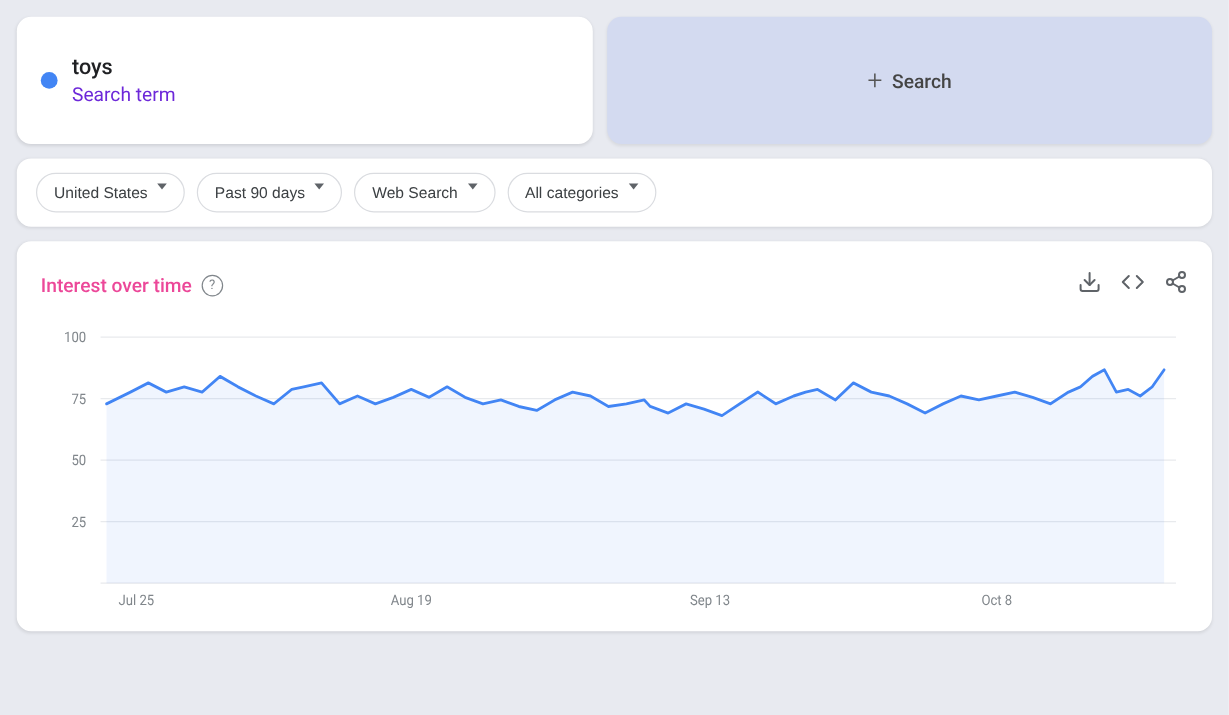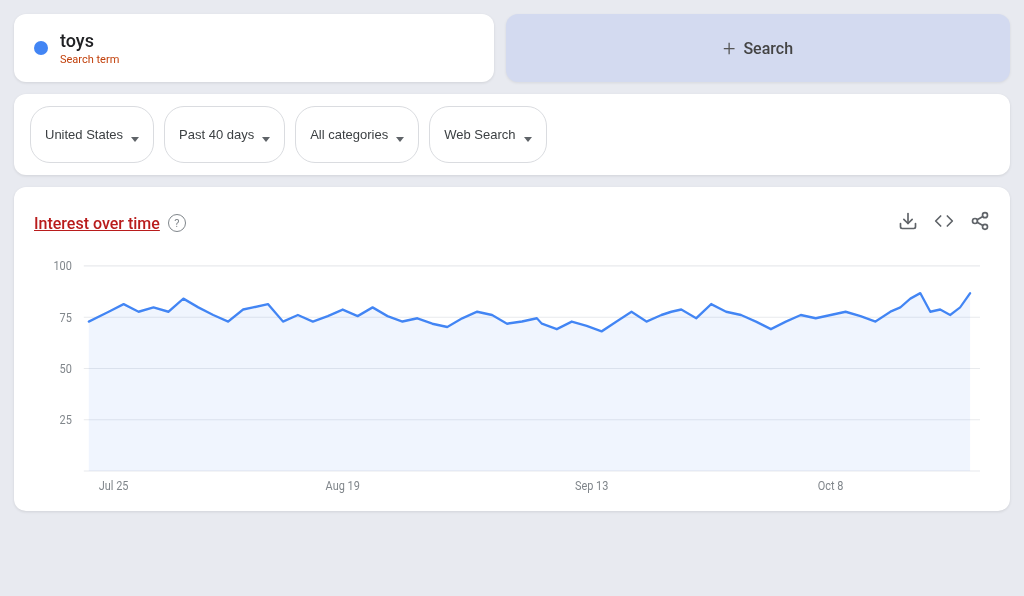"toys" .search-card { padding: 16px 20px -> 32px 20px }
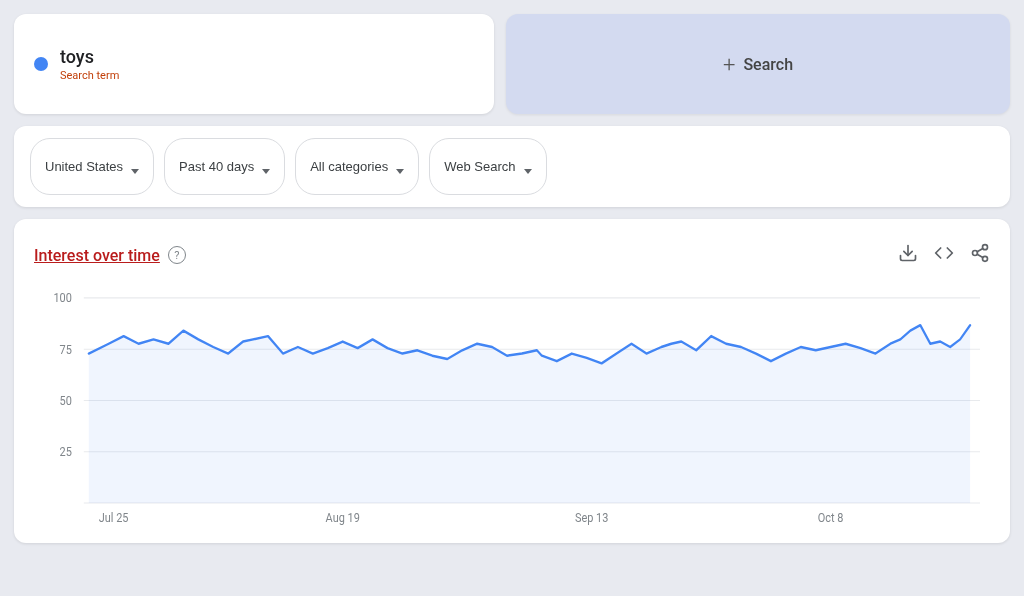"Search term" .search-label { color: #c2410c -> #6d28d9; font-size: 11px -> 16px }
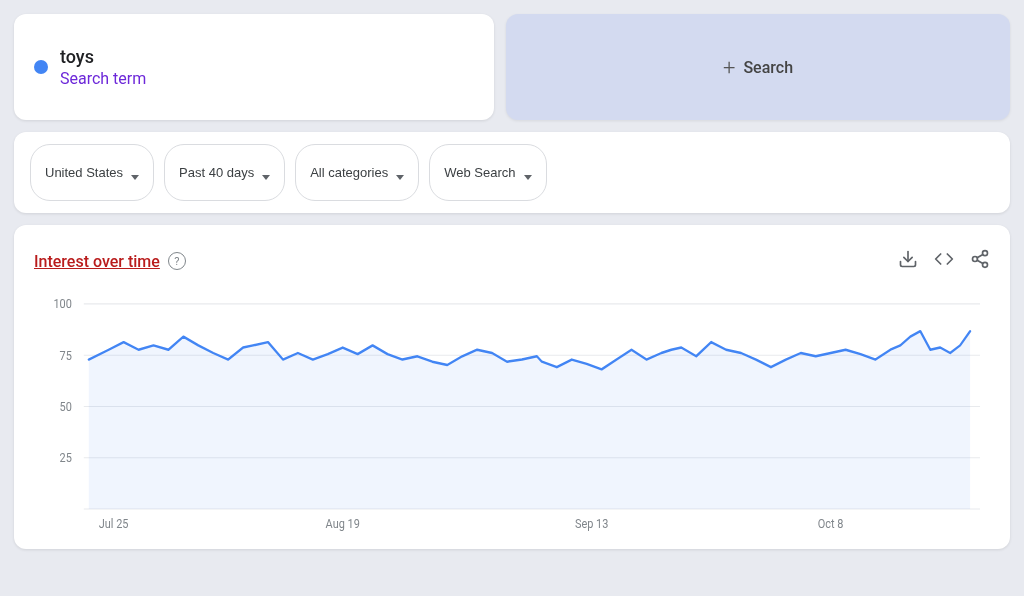"United States" .filter-btn { align-items: flex-end -> flex-start; padding: 20px 14px -> 8px 14px }
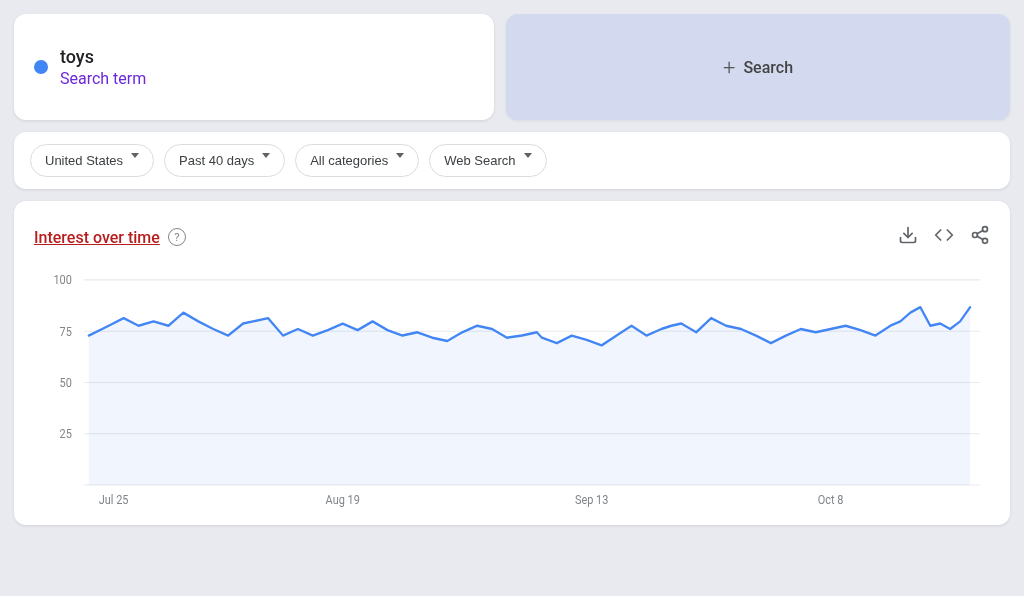"Past 40 days" span { text: 40 -> 90 }
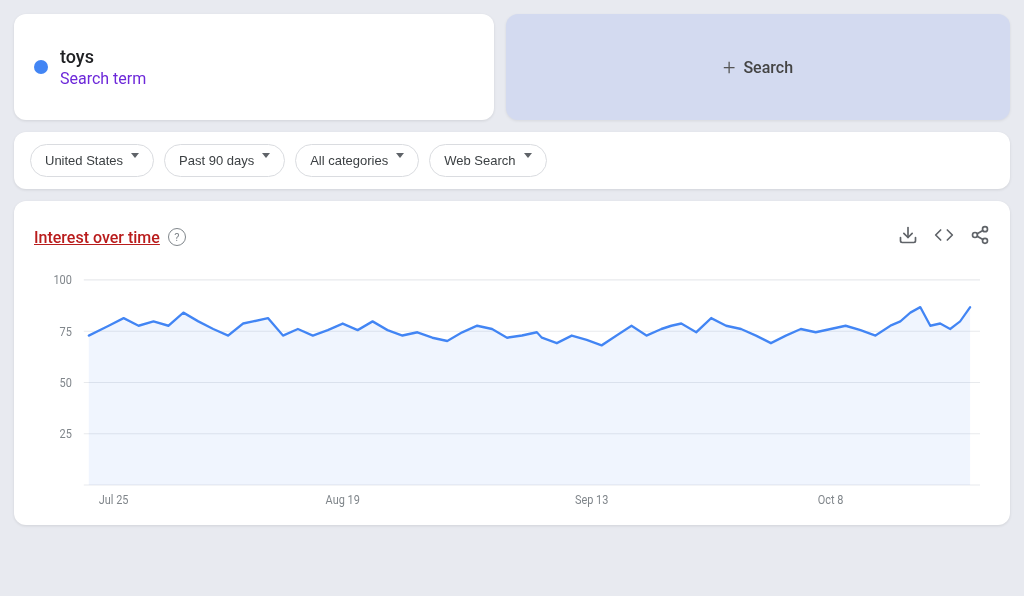"All categories" button.filter-btn { order: before "Web Search" -> after "Web Search" }
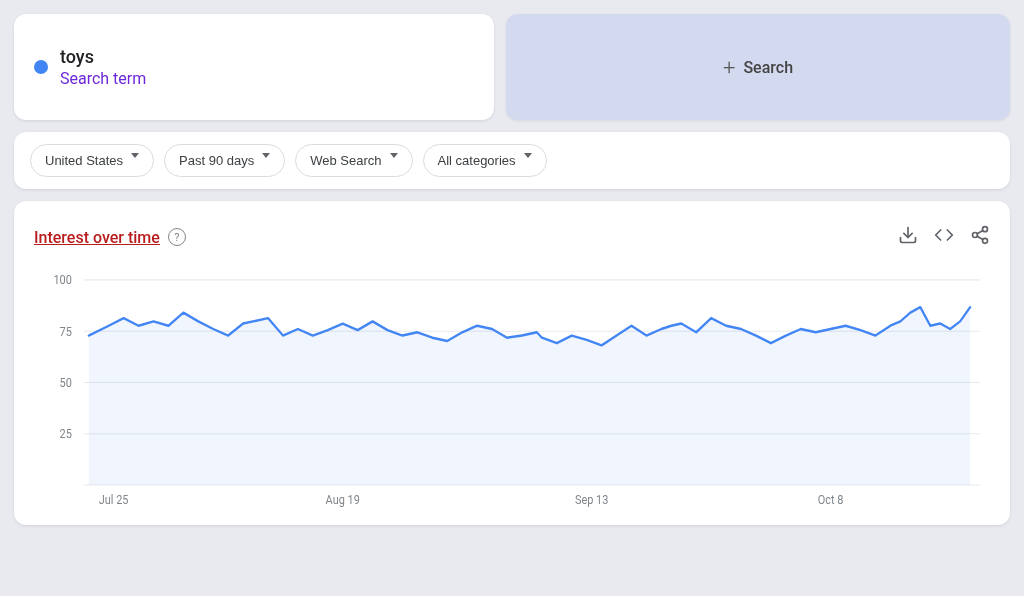"Interest over time" .chart-title { color: #b91c1c -> #ec4899; text-decoration: underline -> none }
